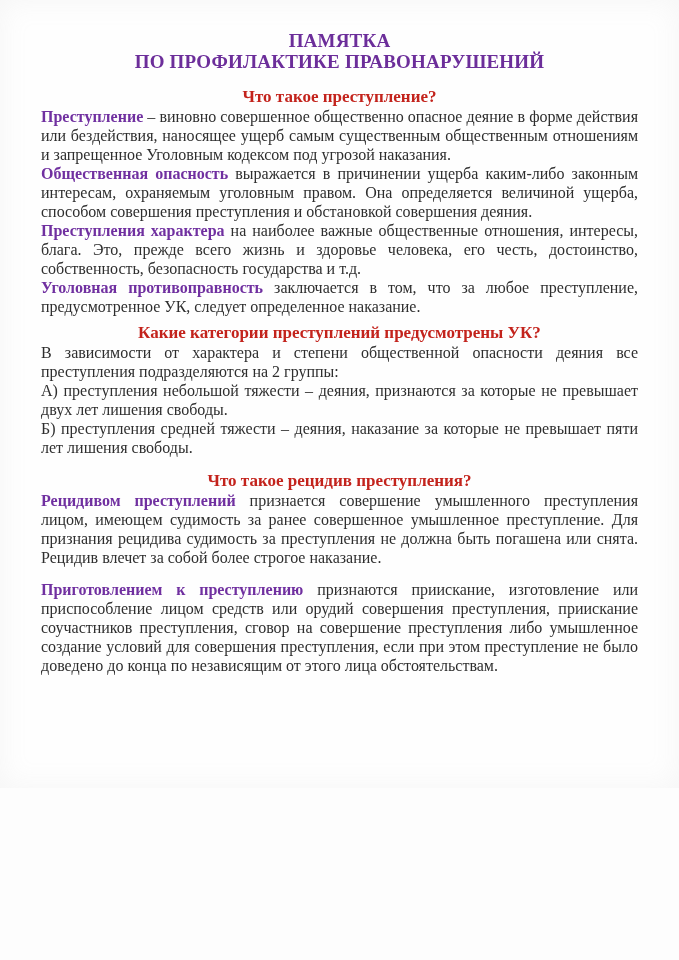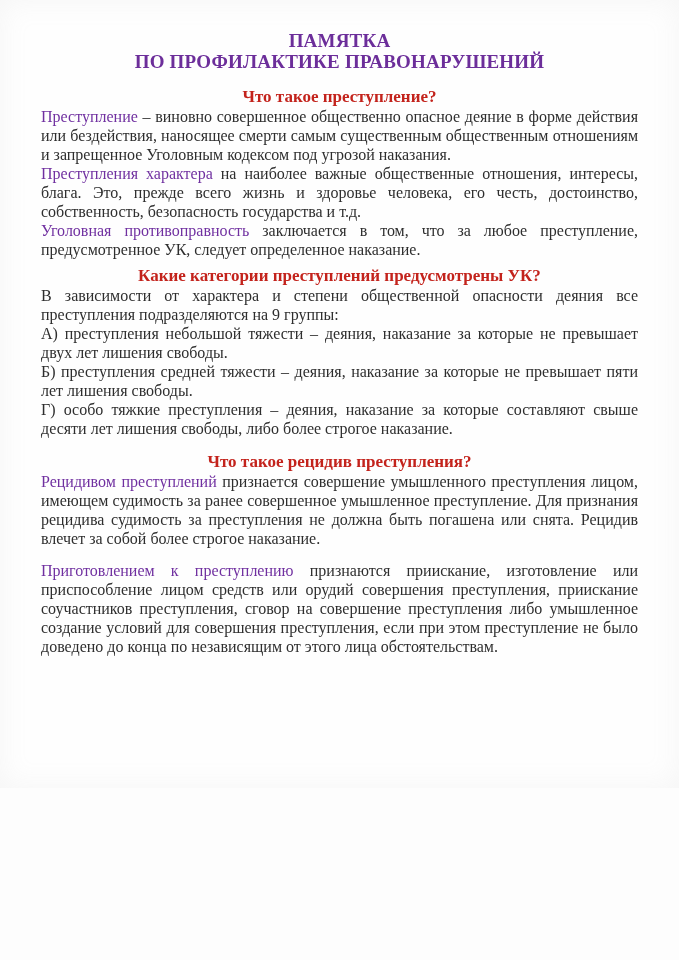"Преступление" .term { font-weight: normal -> bold }
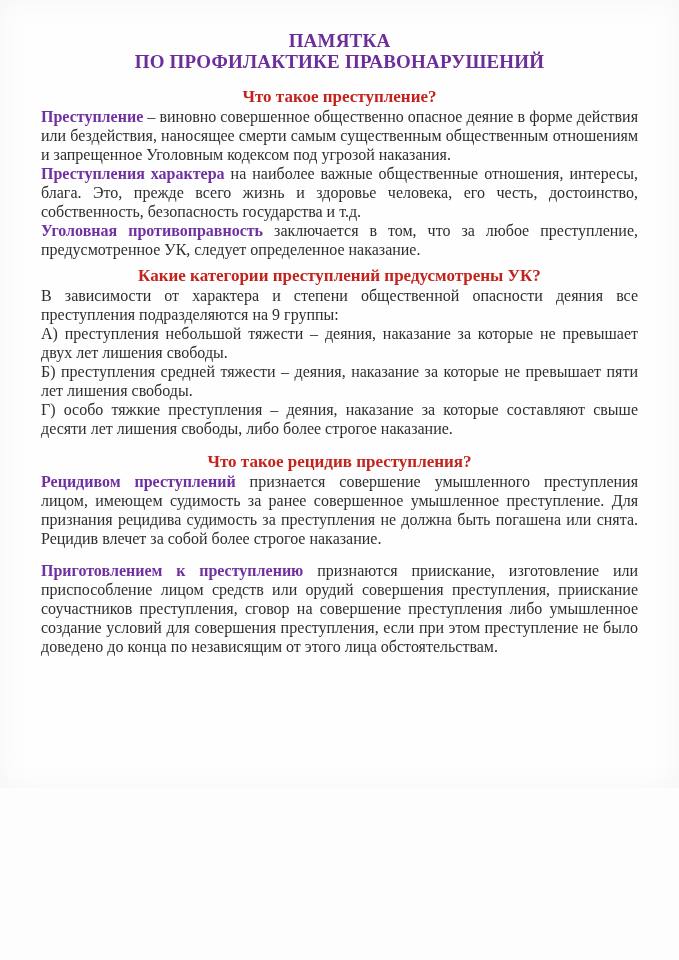"– виновно совершенное общественно" span { text: смерти -> ущерб }
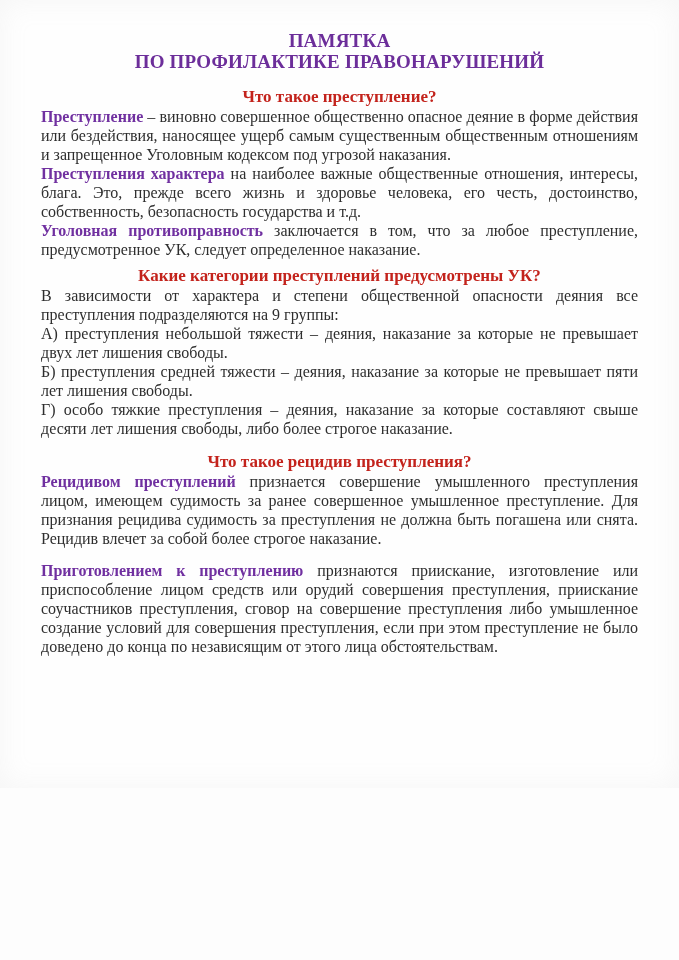"Общественная опасность выражается в" p.para { html: none -> <p><b>Общественная опасность</b> <span>выражается в причинении ущерба каким-либо законным интересам, охраняемым уголовным правом. Она определяется величиной ущерба, способом совершения преступления и обстановкой совершения деяния.</span></p> }
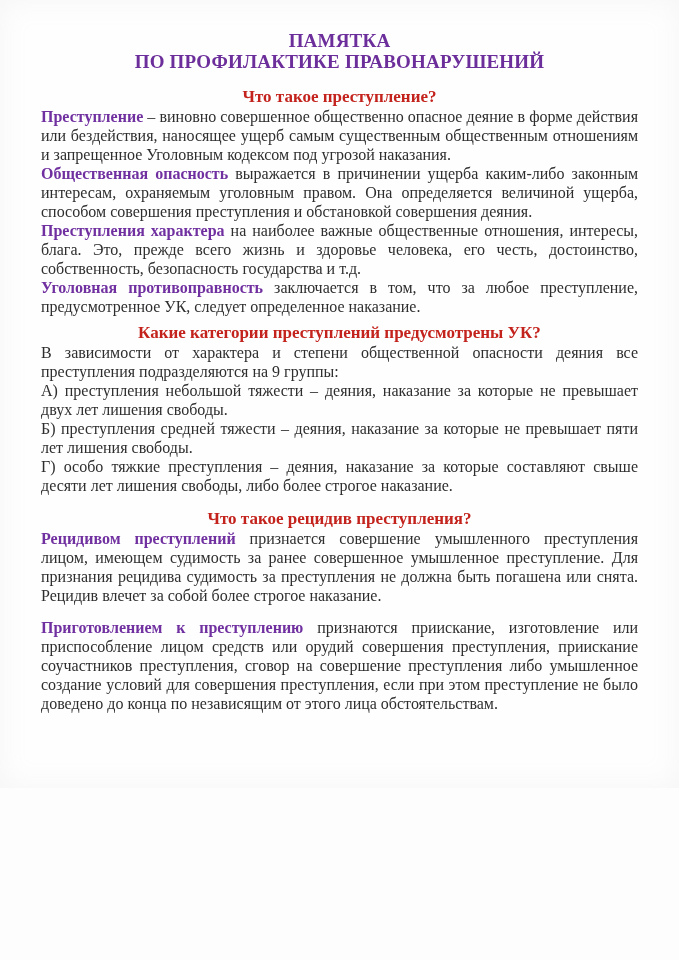"В зависимости от характера и" span { text: 9 -> 2 }
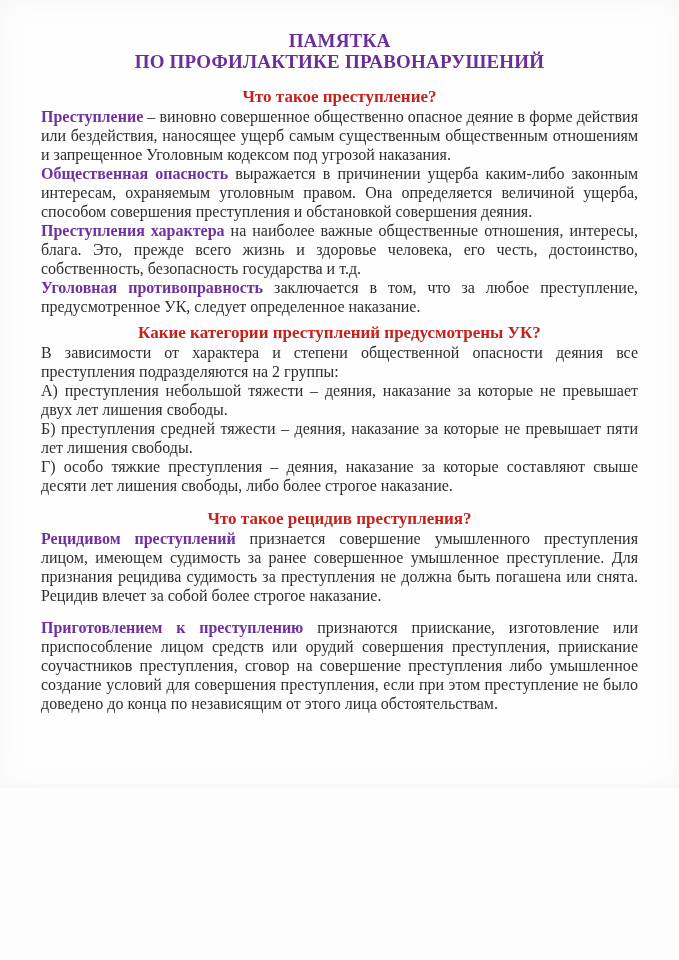"А) преступления небольшой тяжести –" span { text: наказание -> признаются }
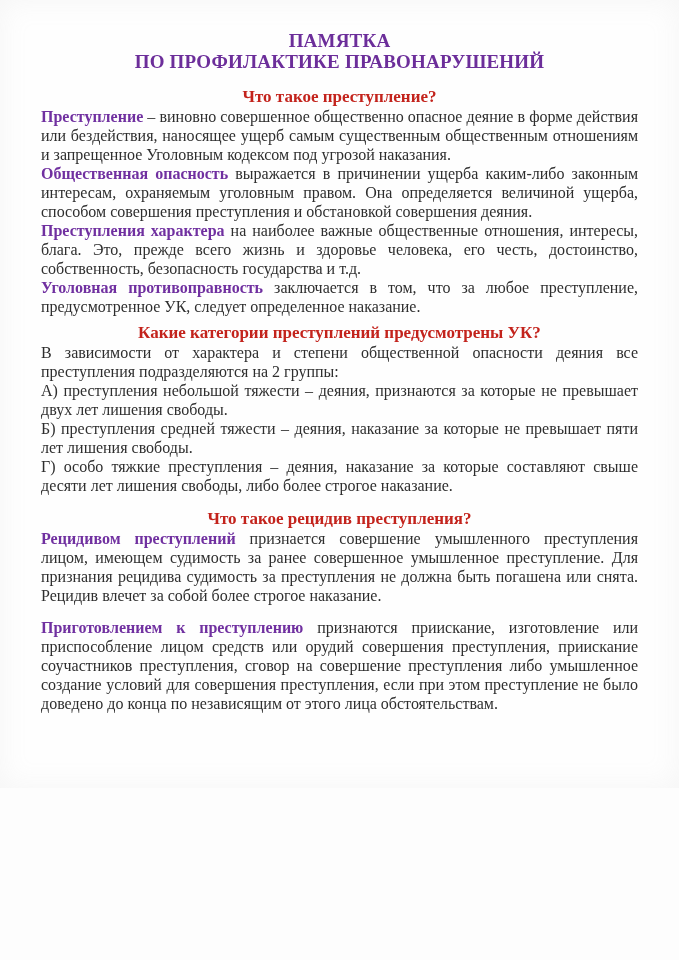"Г) особо тяжкие преступления –" p.para { html: <p><span>Г) особо тяжкие преступления – деяния, наказание за которые составляют свыше десяти лет лишения свободы, либо более строгое наказание.</span></p> -> none }
